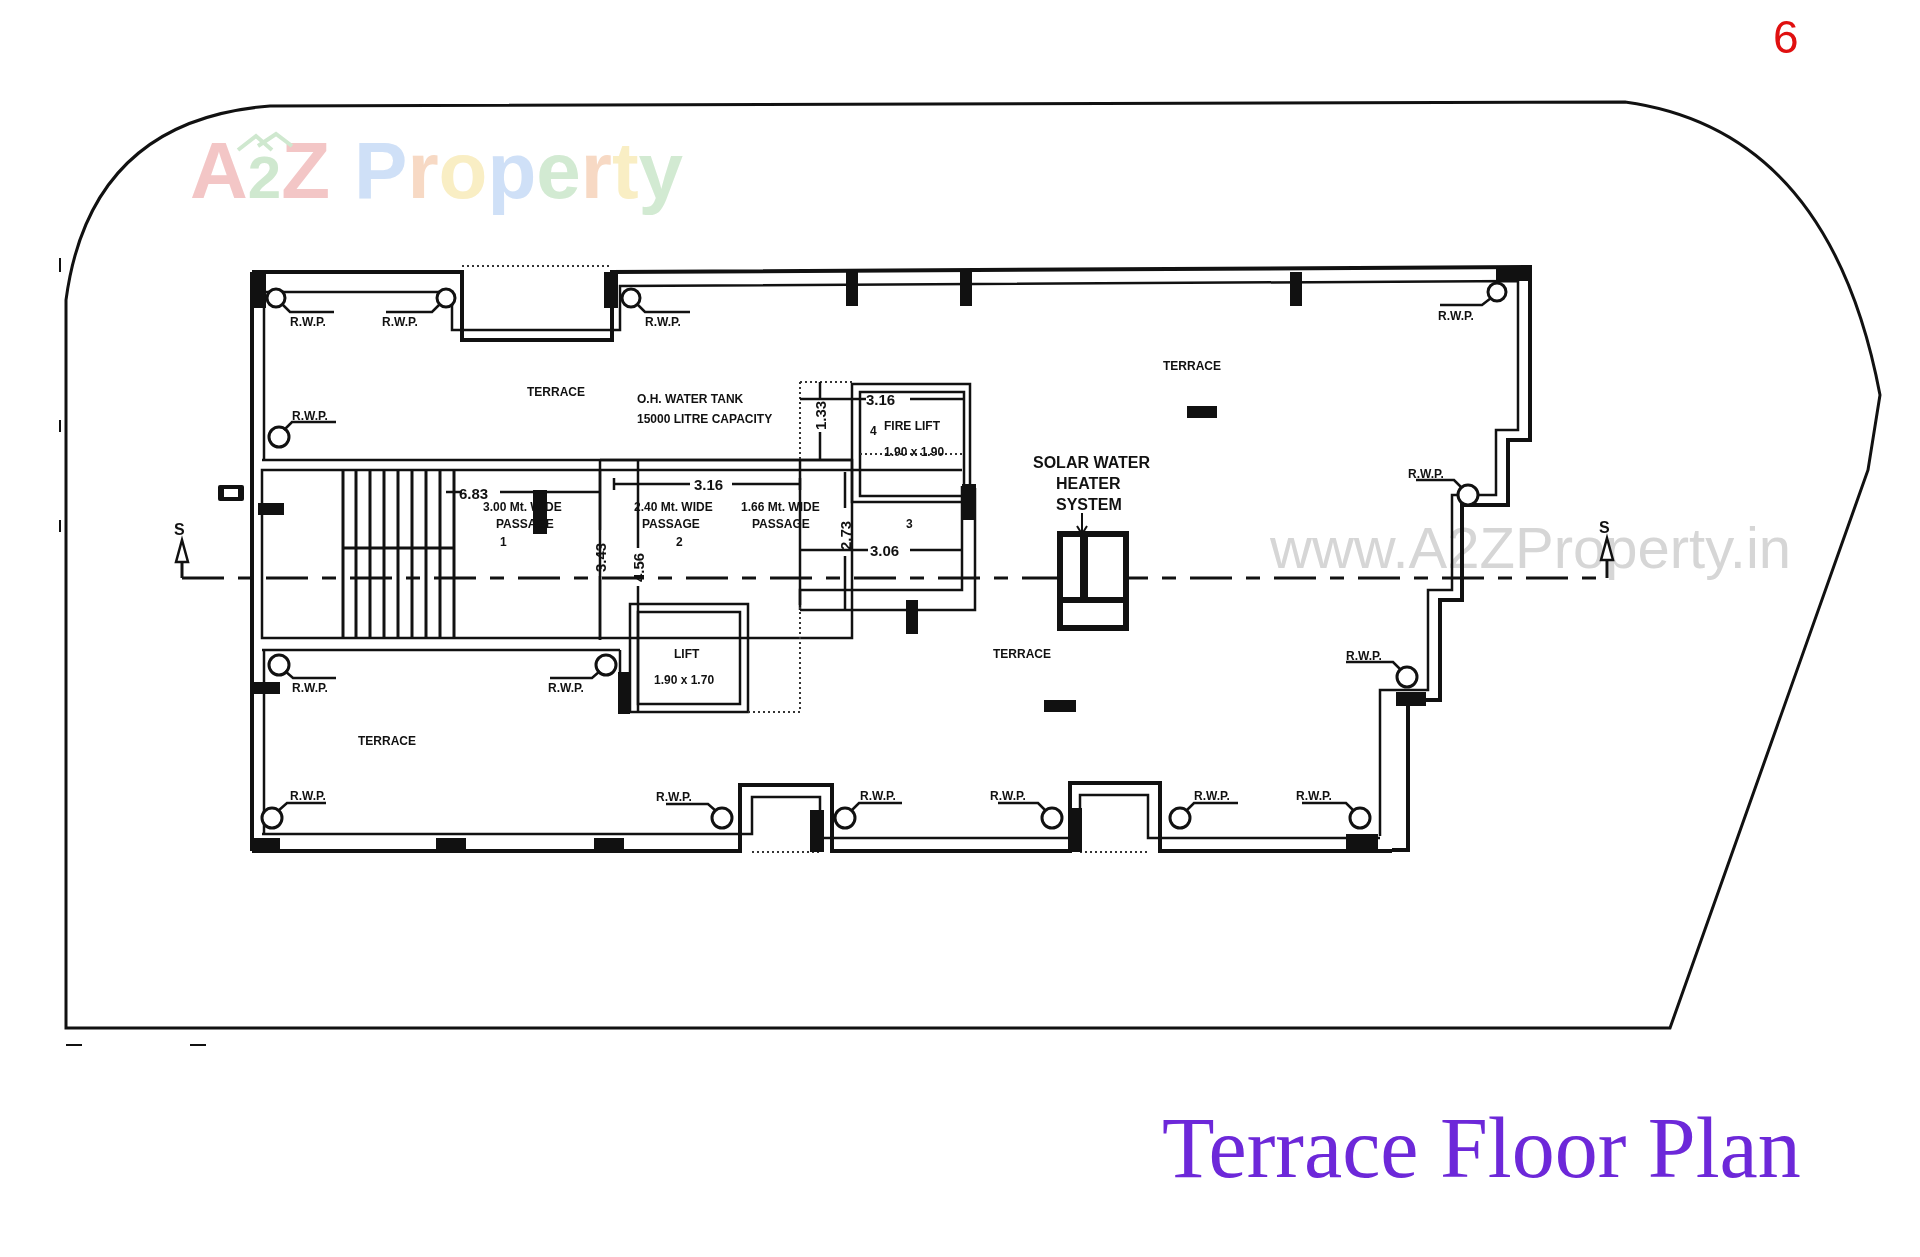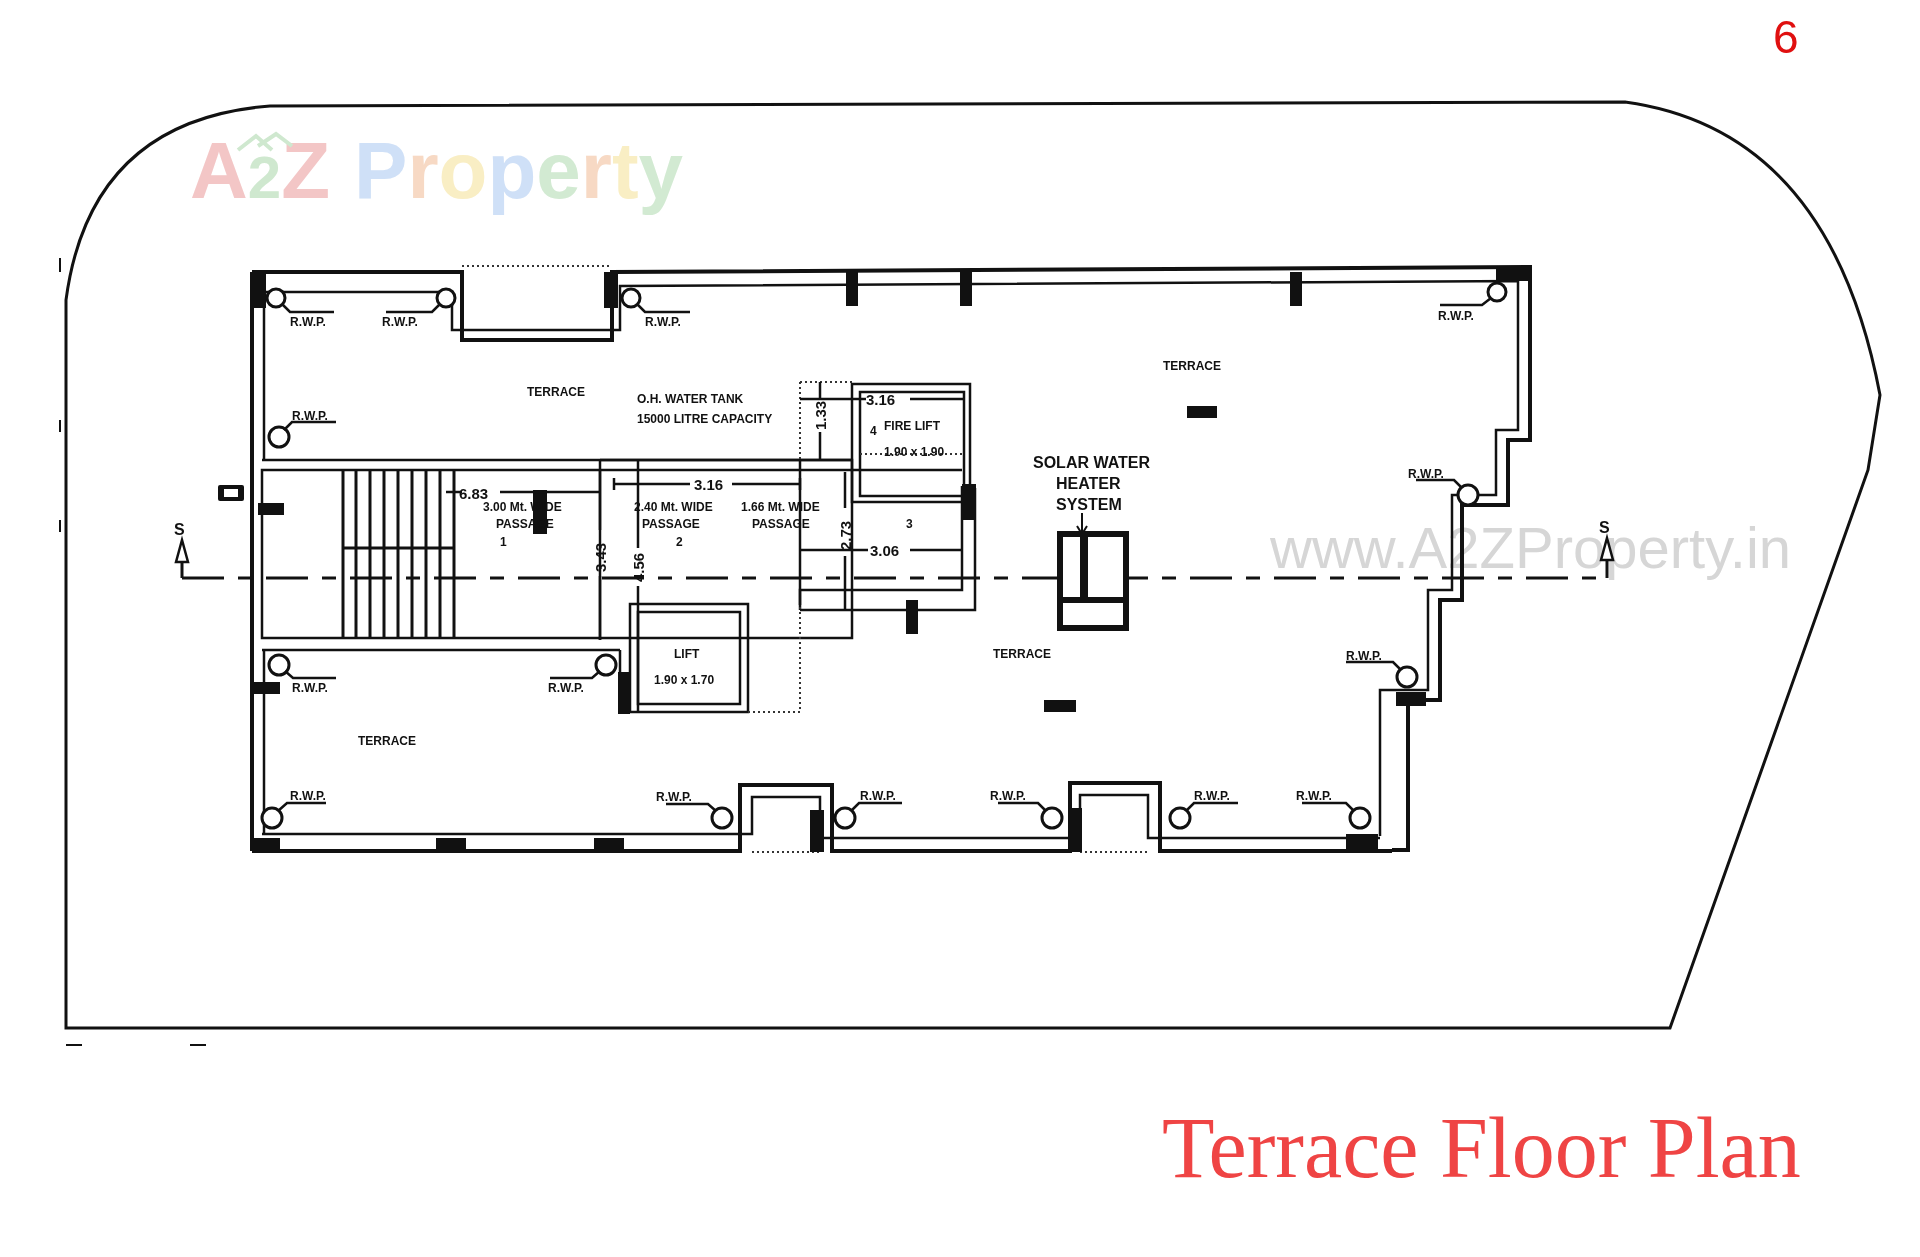"Terrace Floor Plan" .title { color: #ef4444 -> #6d28d9 }
